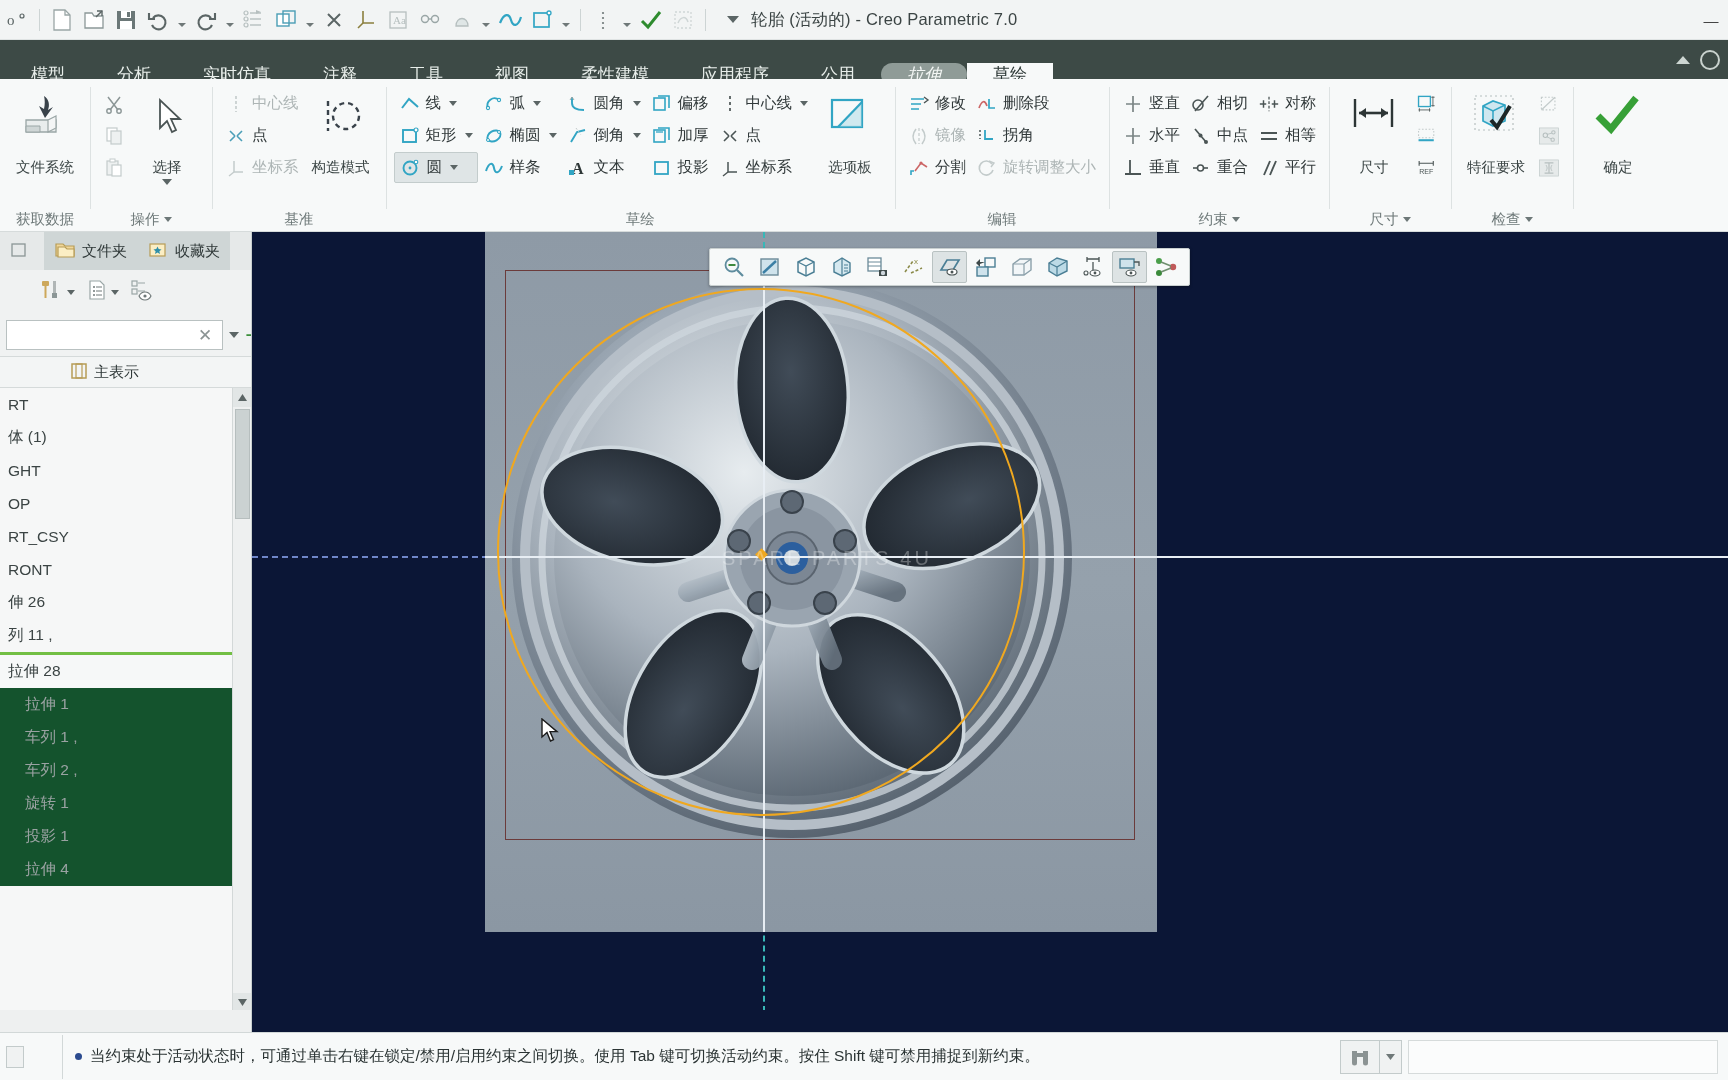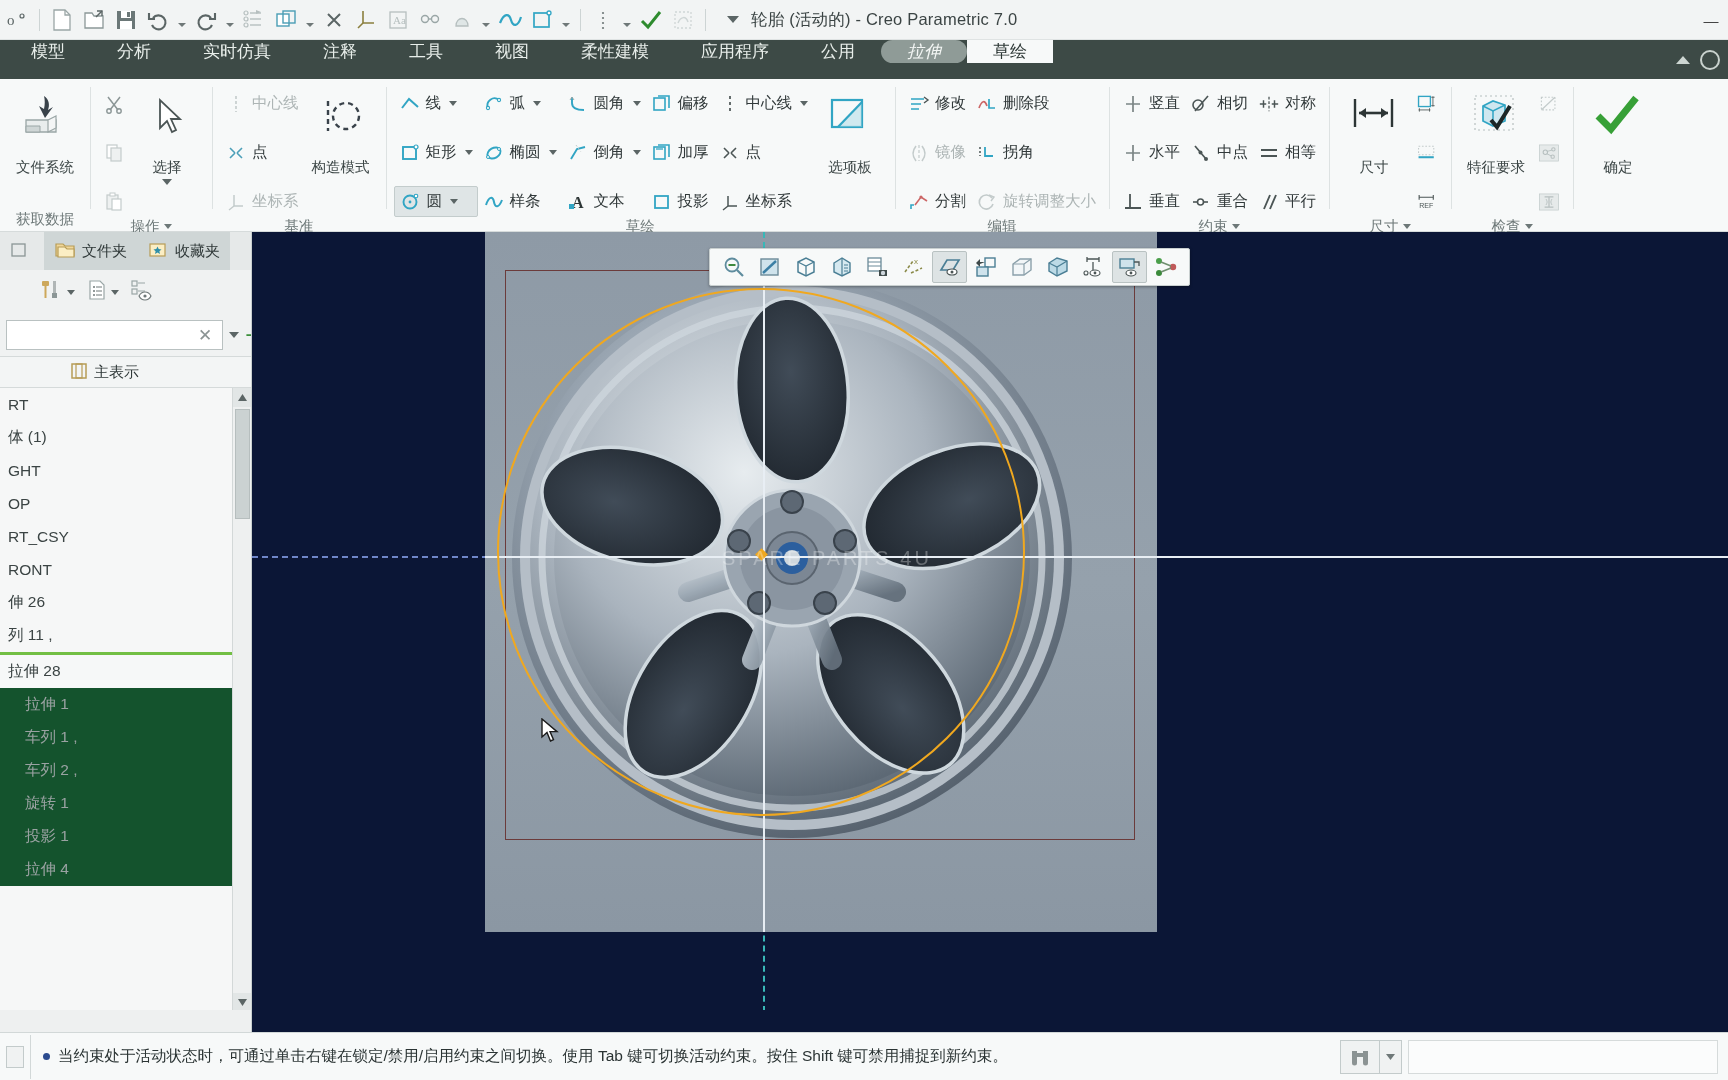"模型" .ribbon-tabs { align-items: flex-start -> flex-end }
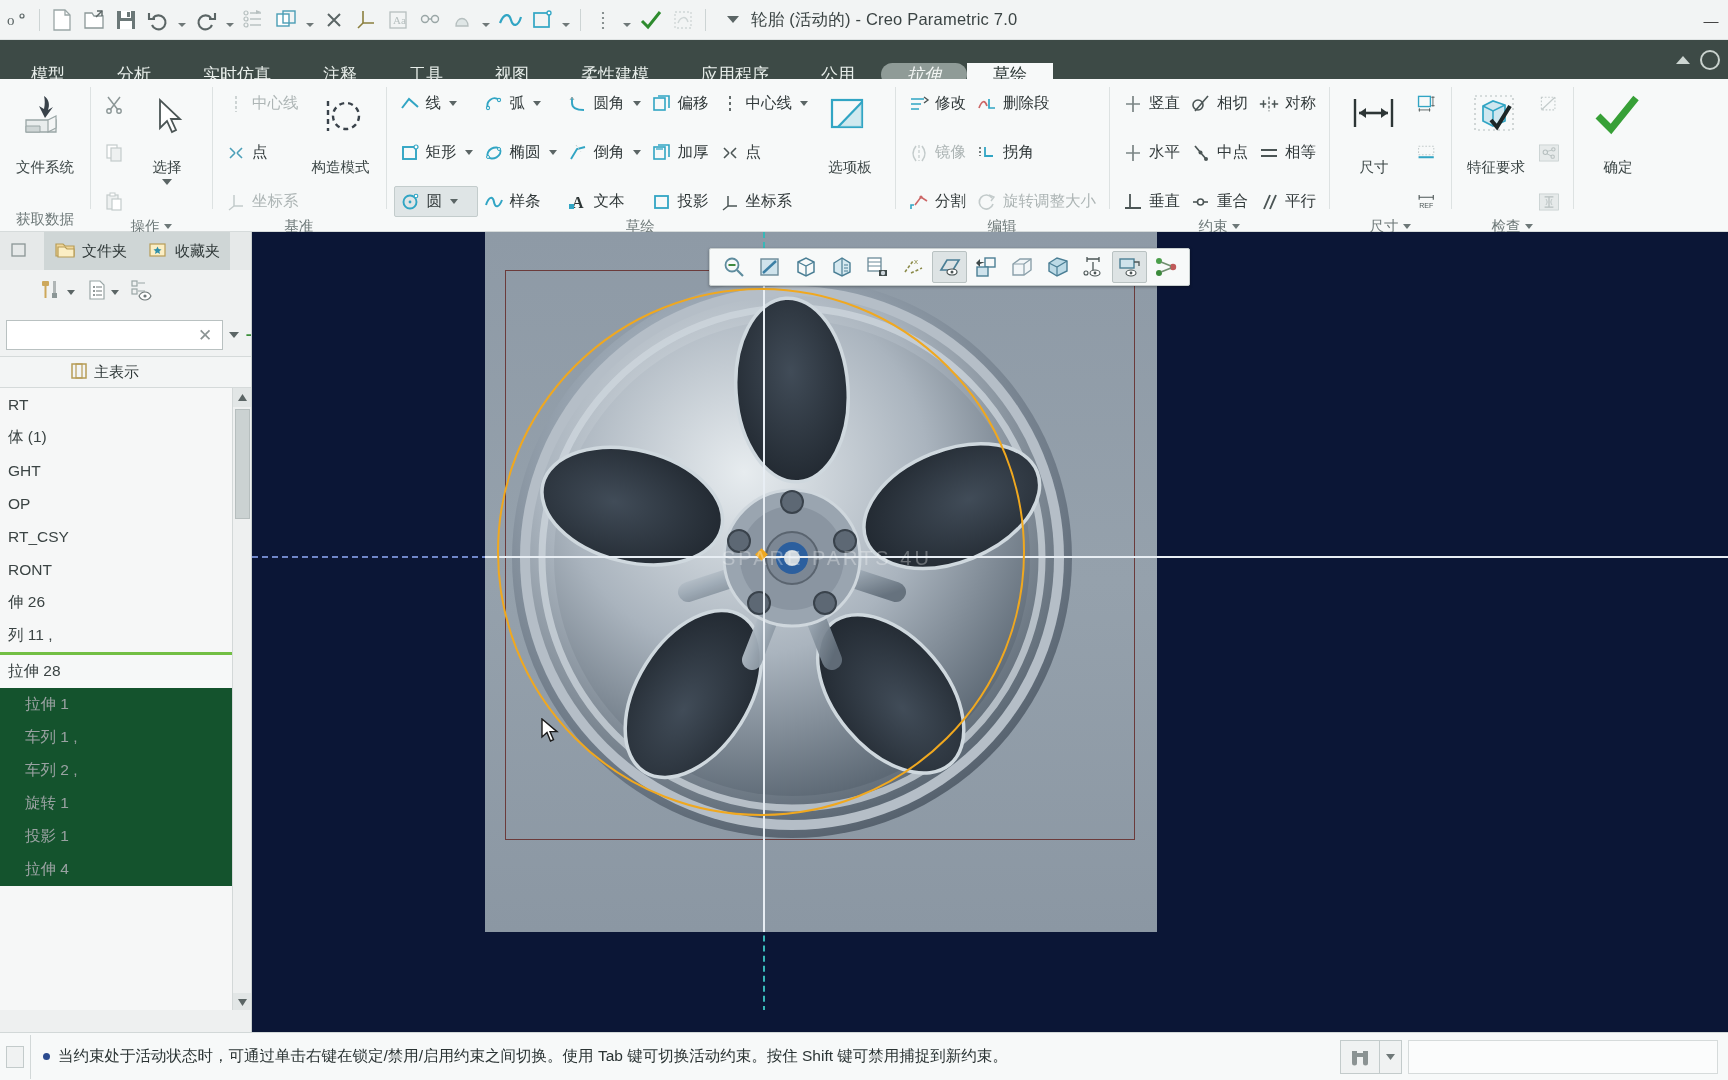"中心线" .col { gap: 18px -> 1px }
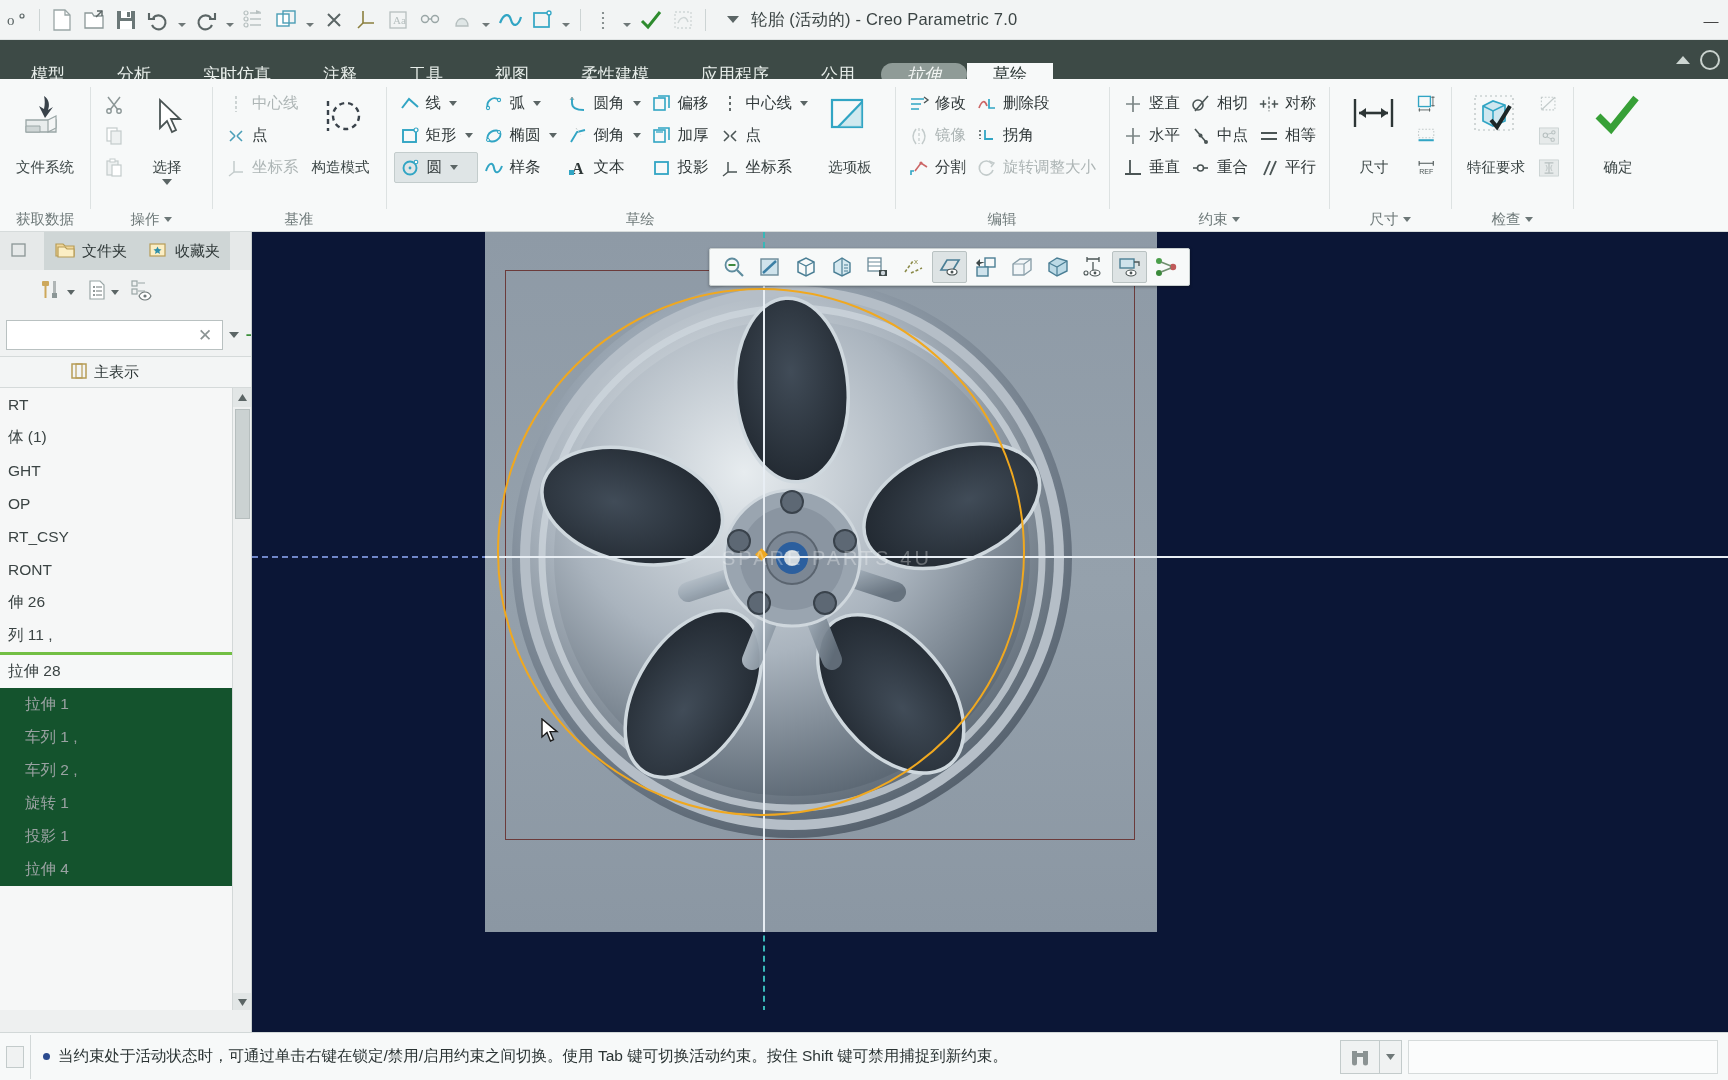"当约束处于活动状态时，可通过单击右键在锁定/禁用/启用约束之间切换。使用 Tab" .msg-box { margin-left: none -> 32px }
